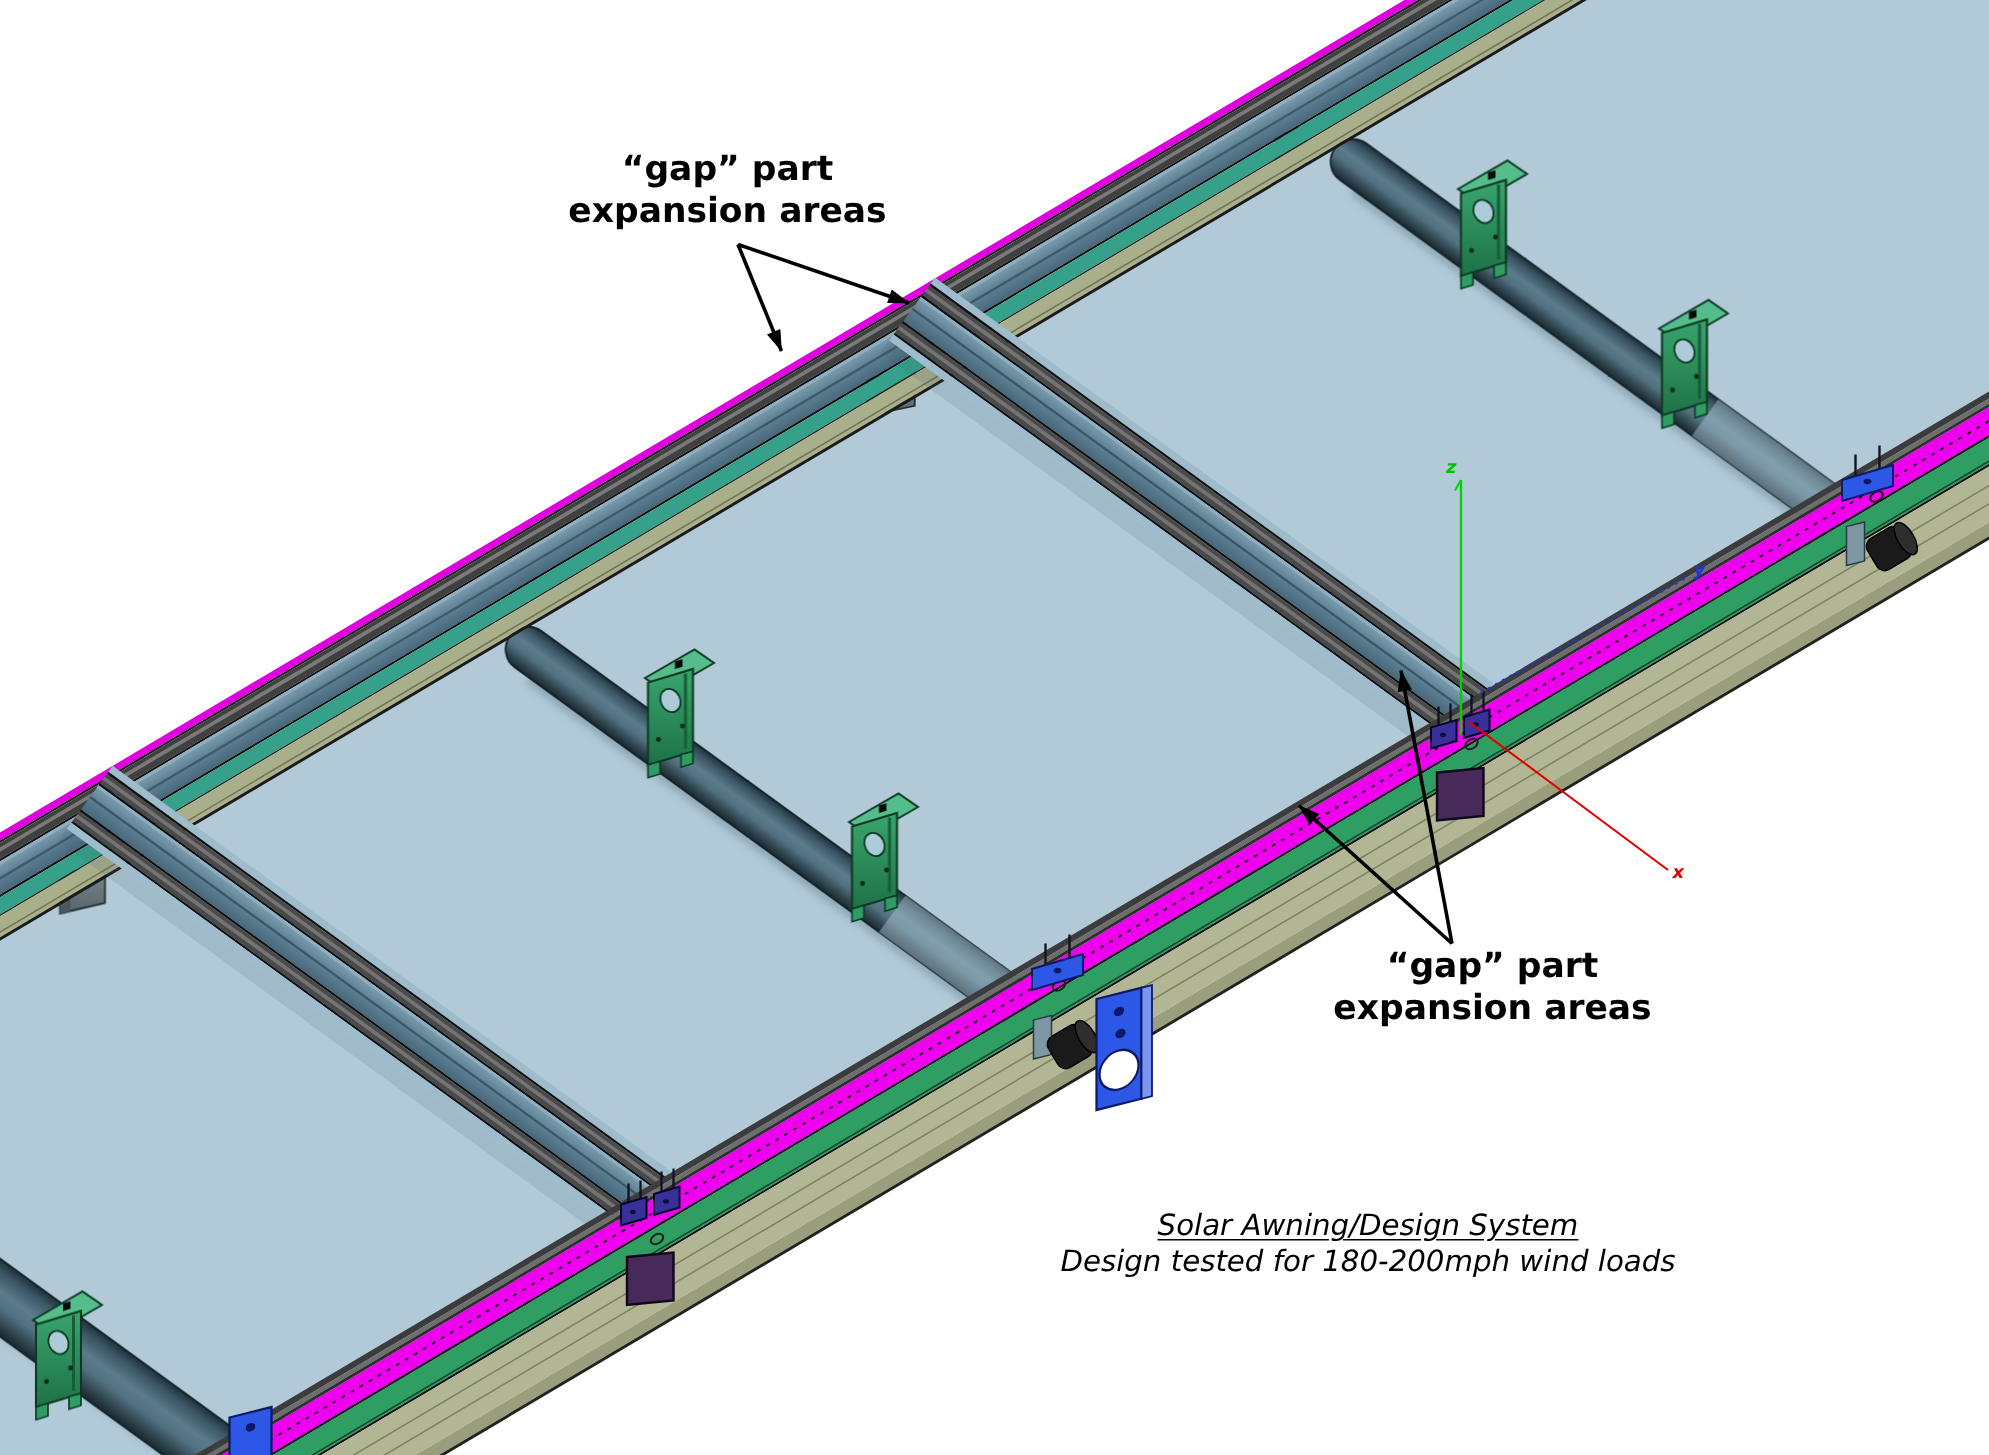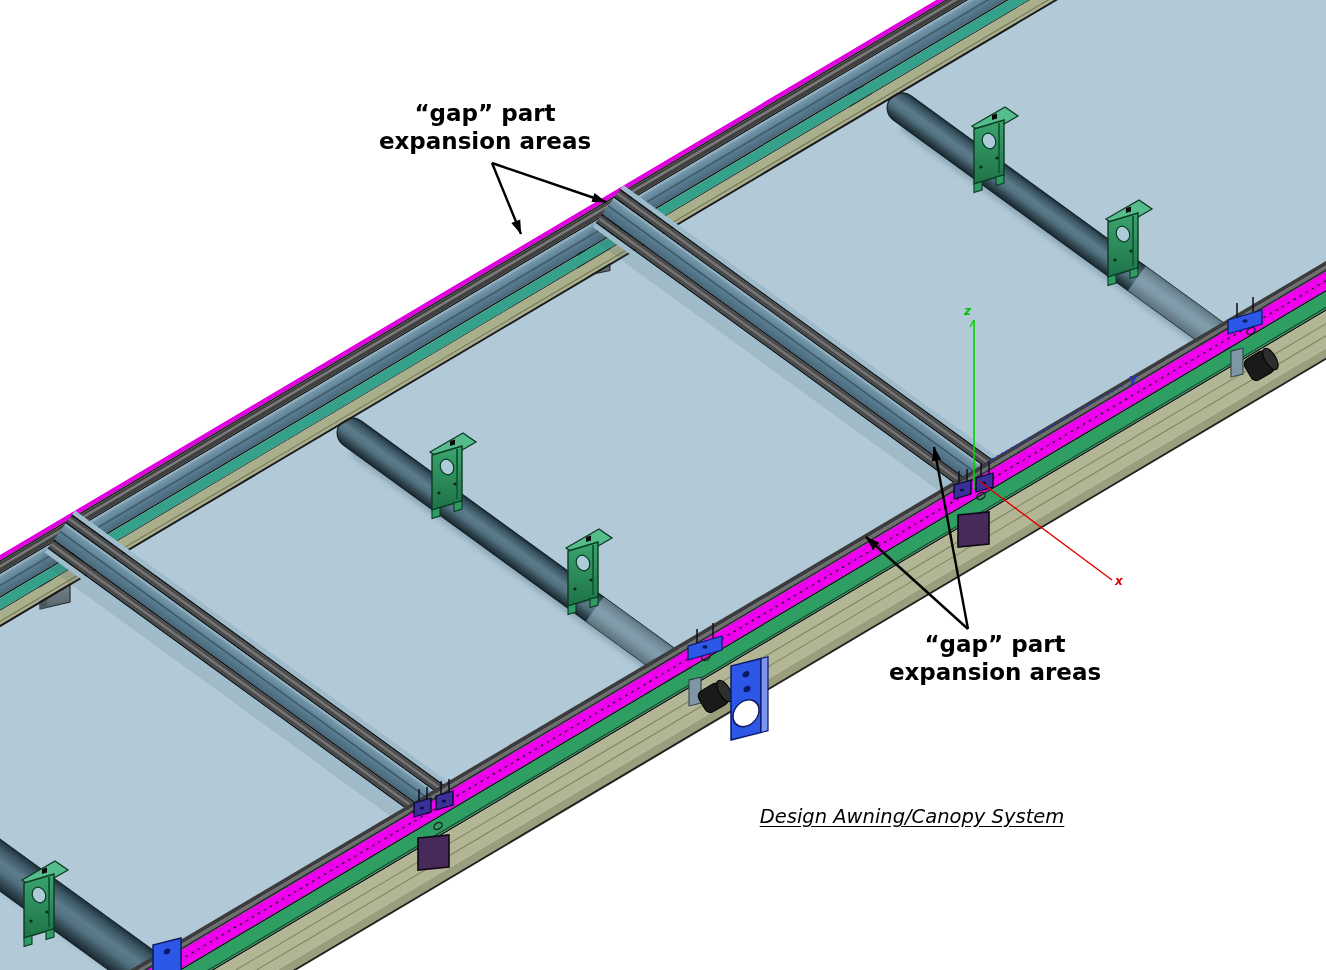"Design Awning/Canopy System" div.tl1 { text: Design Awning/Canopy -> Solar Awning/Design }
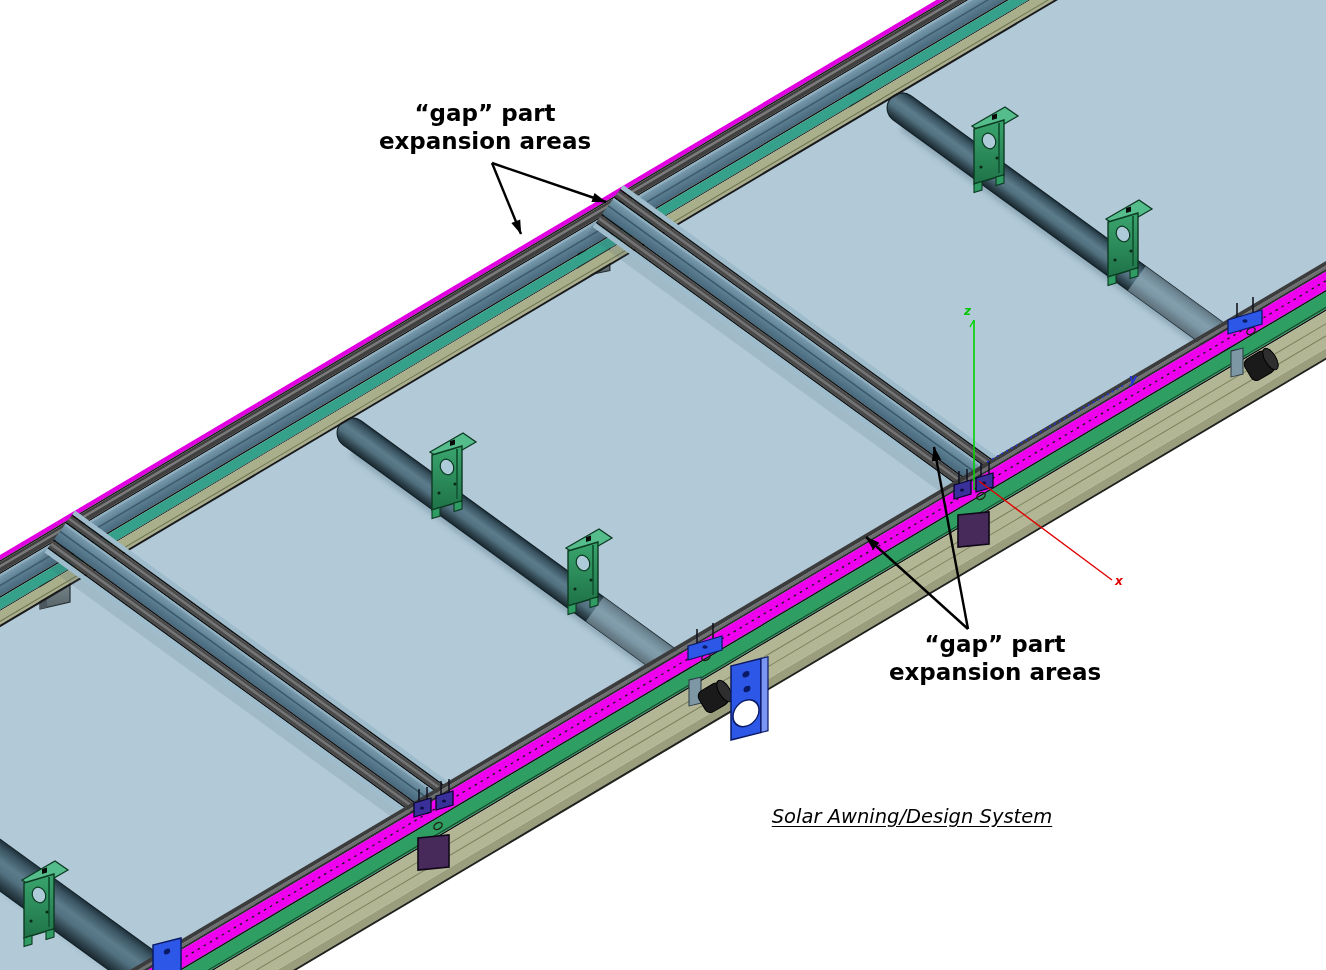"Design tested for 180-200mph wind" div { html: none -> <div>Design tested for 180-200mph wind loads</div> }
